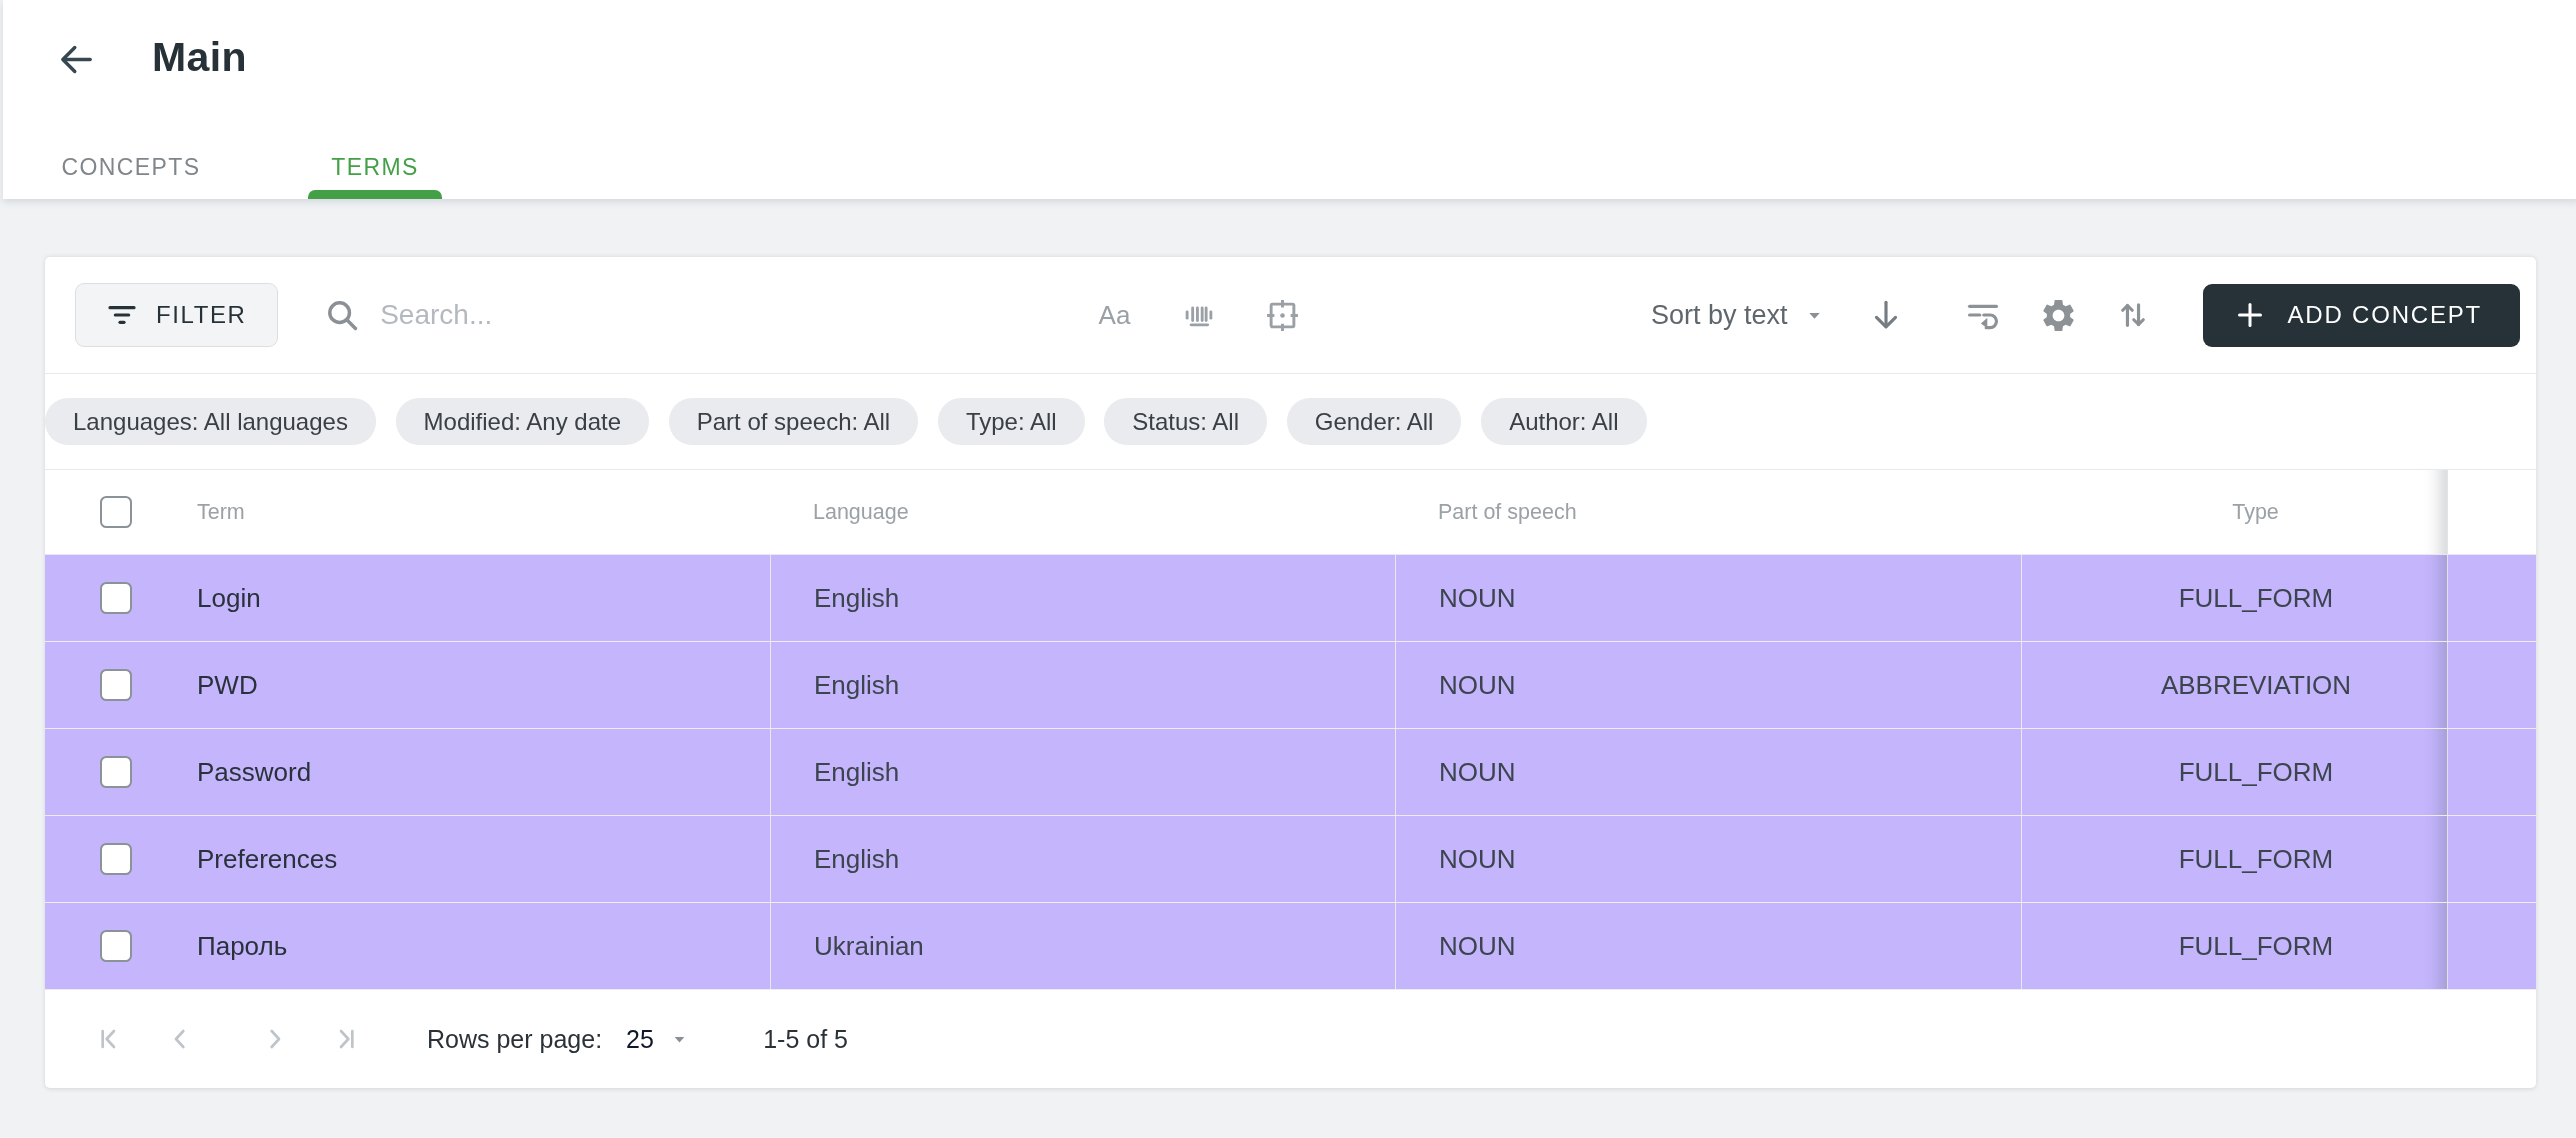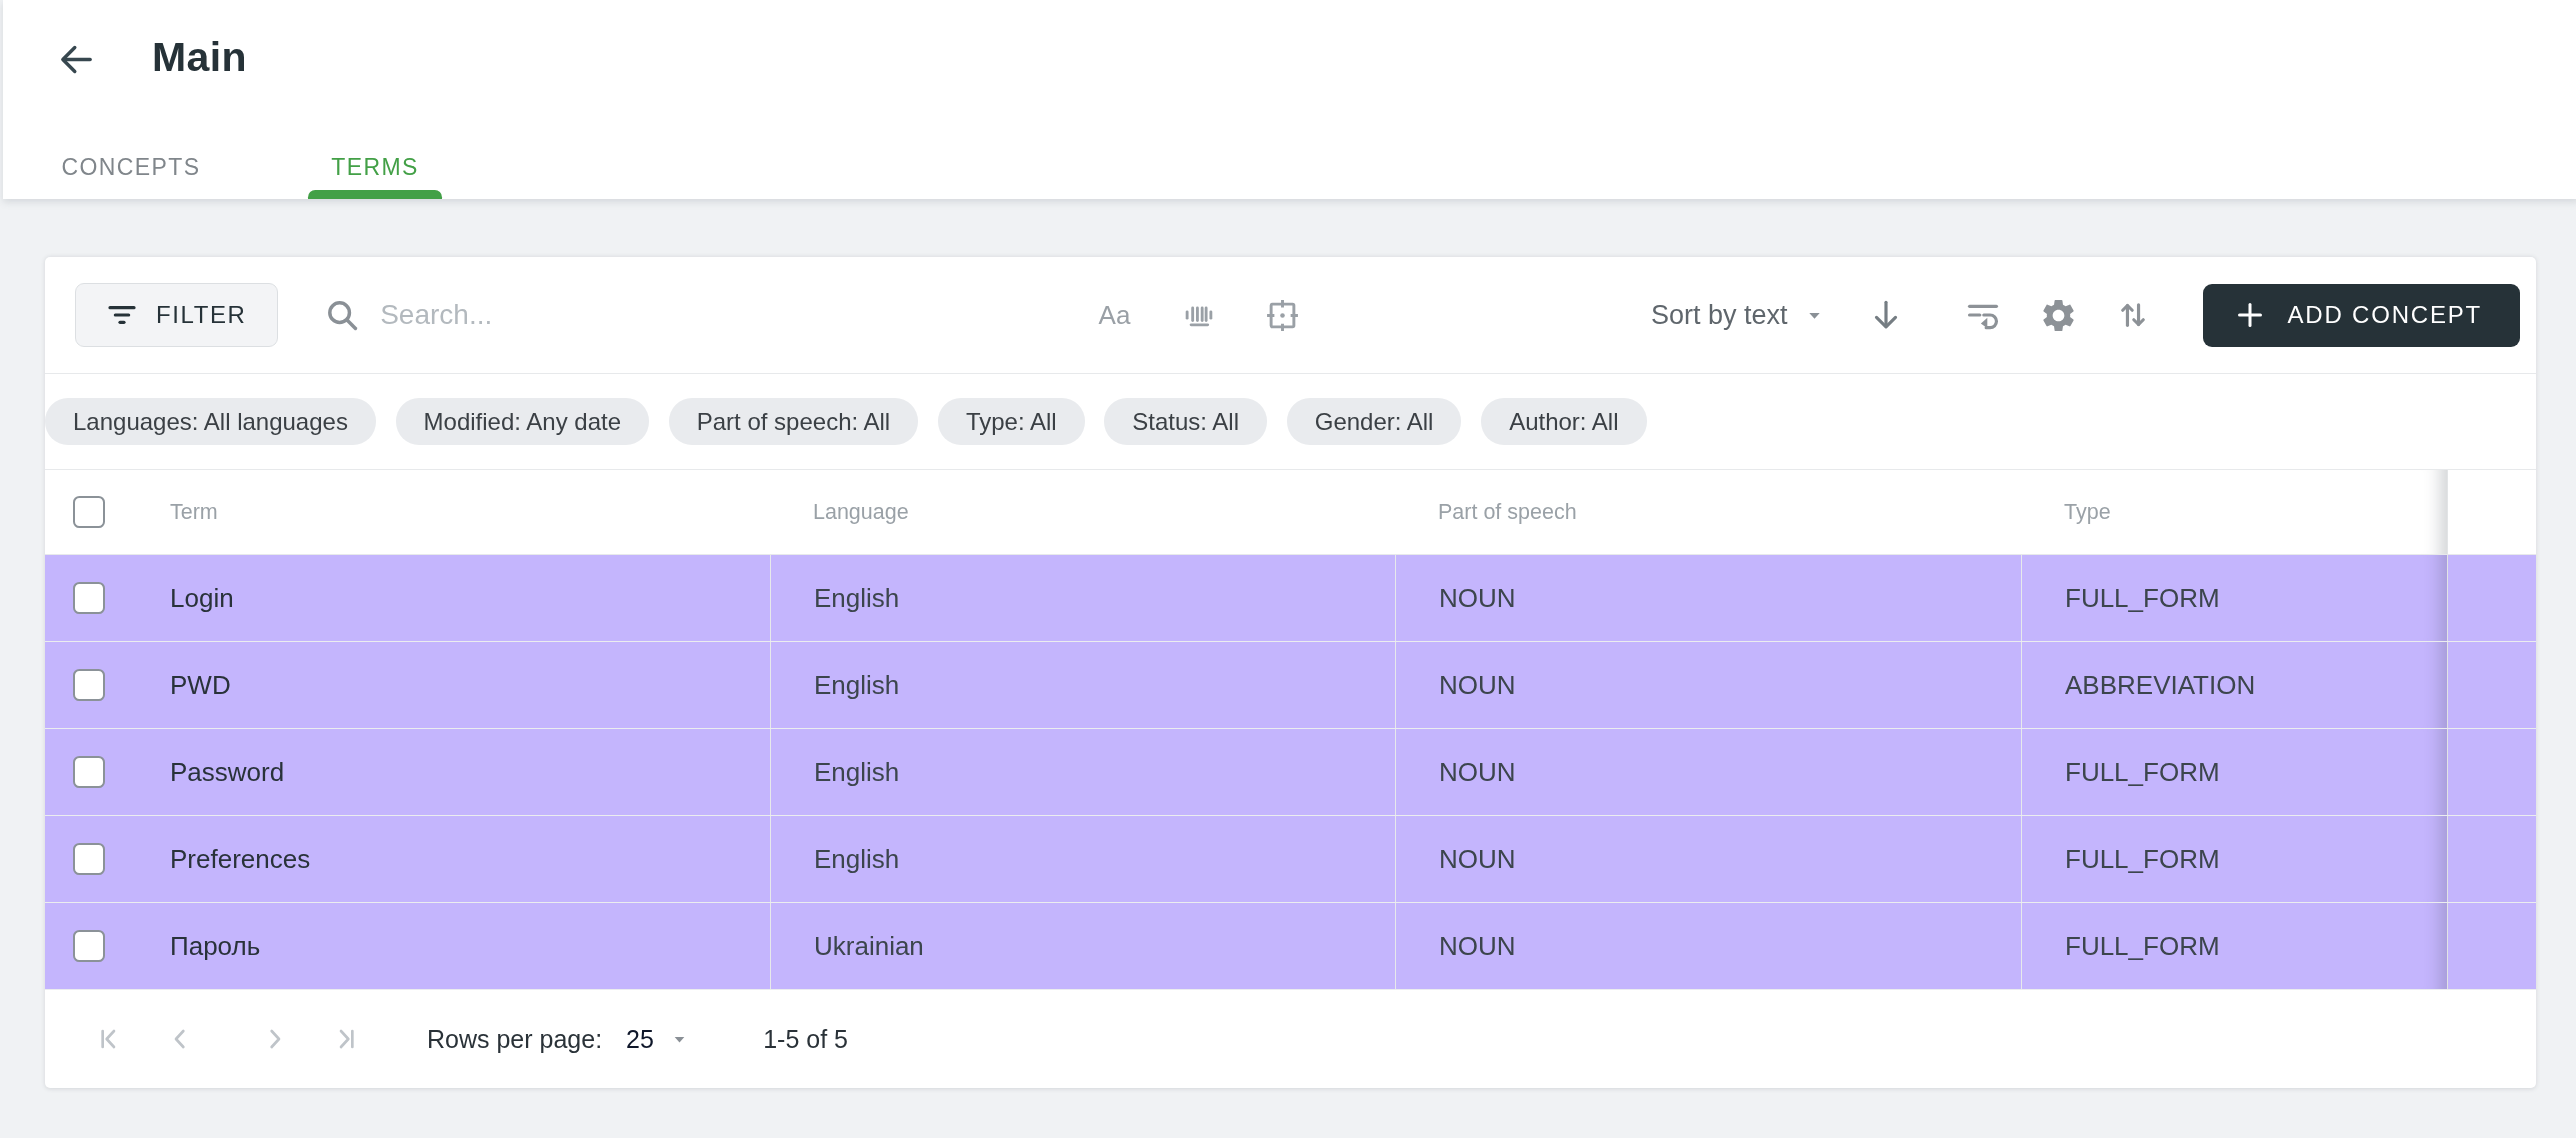"Term" .c-term { padding-left: 28px -> 55px }
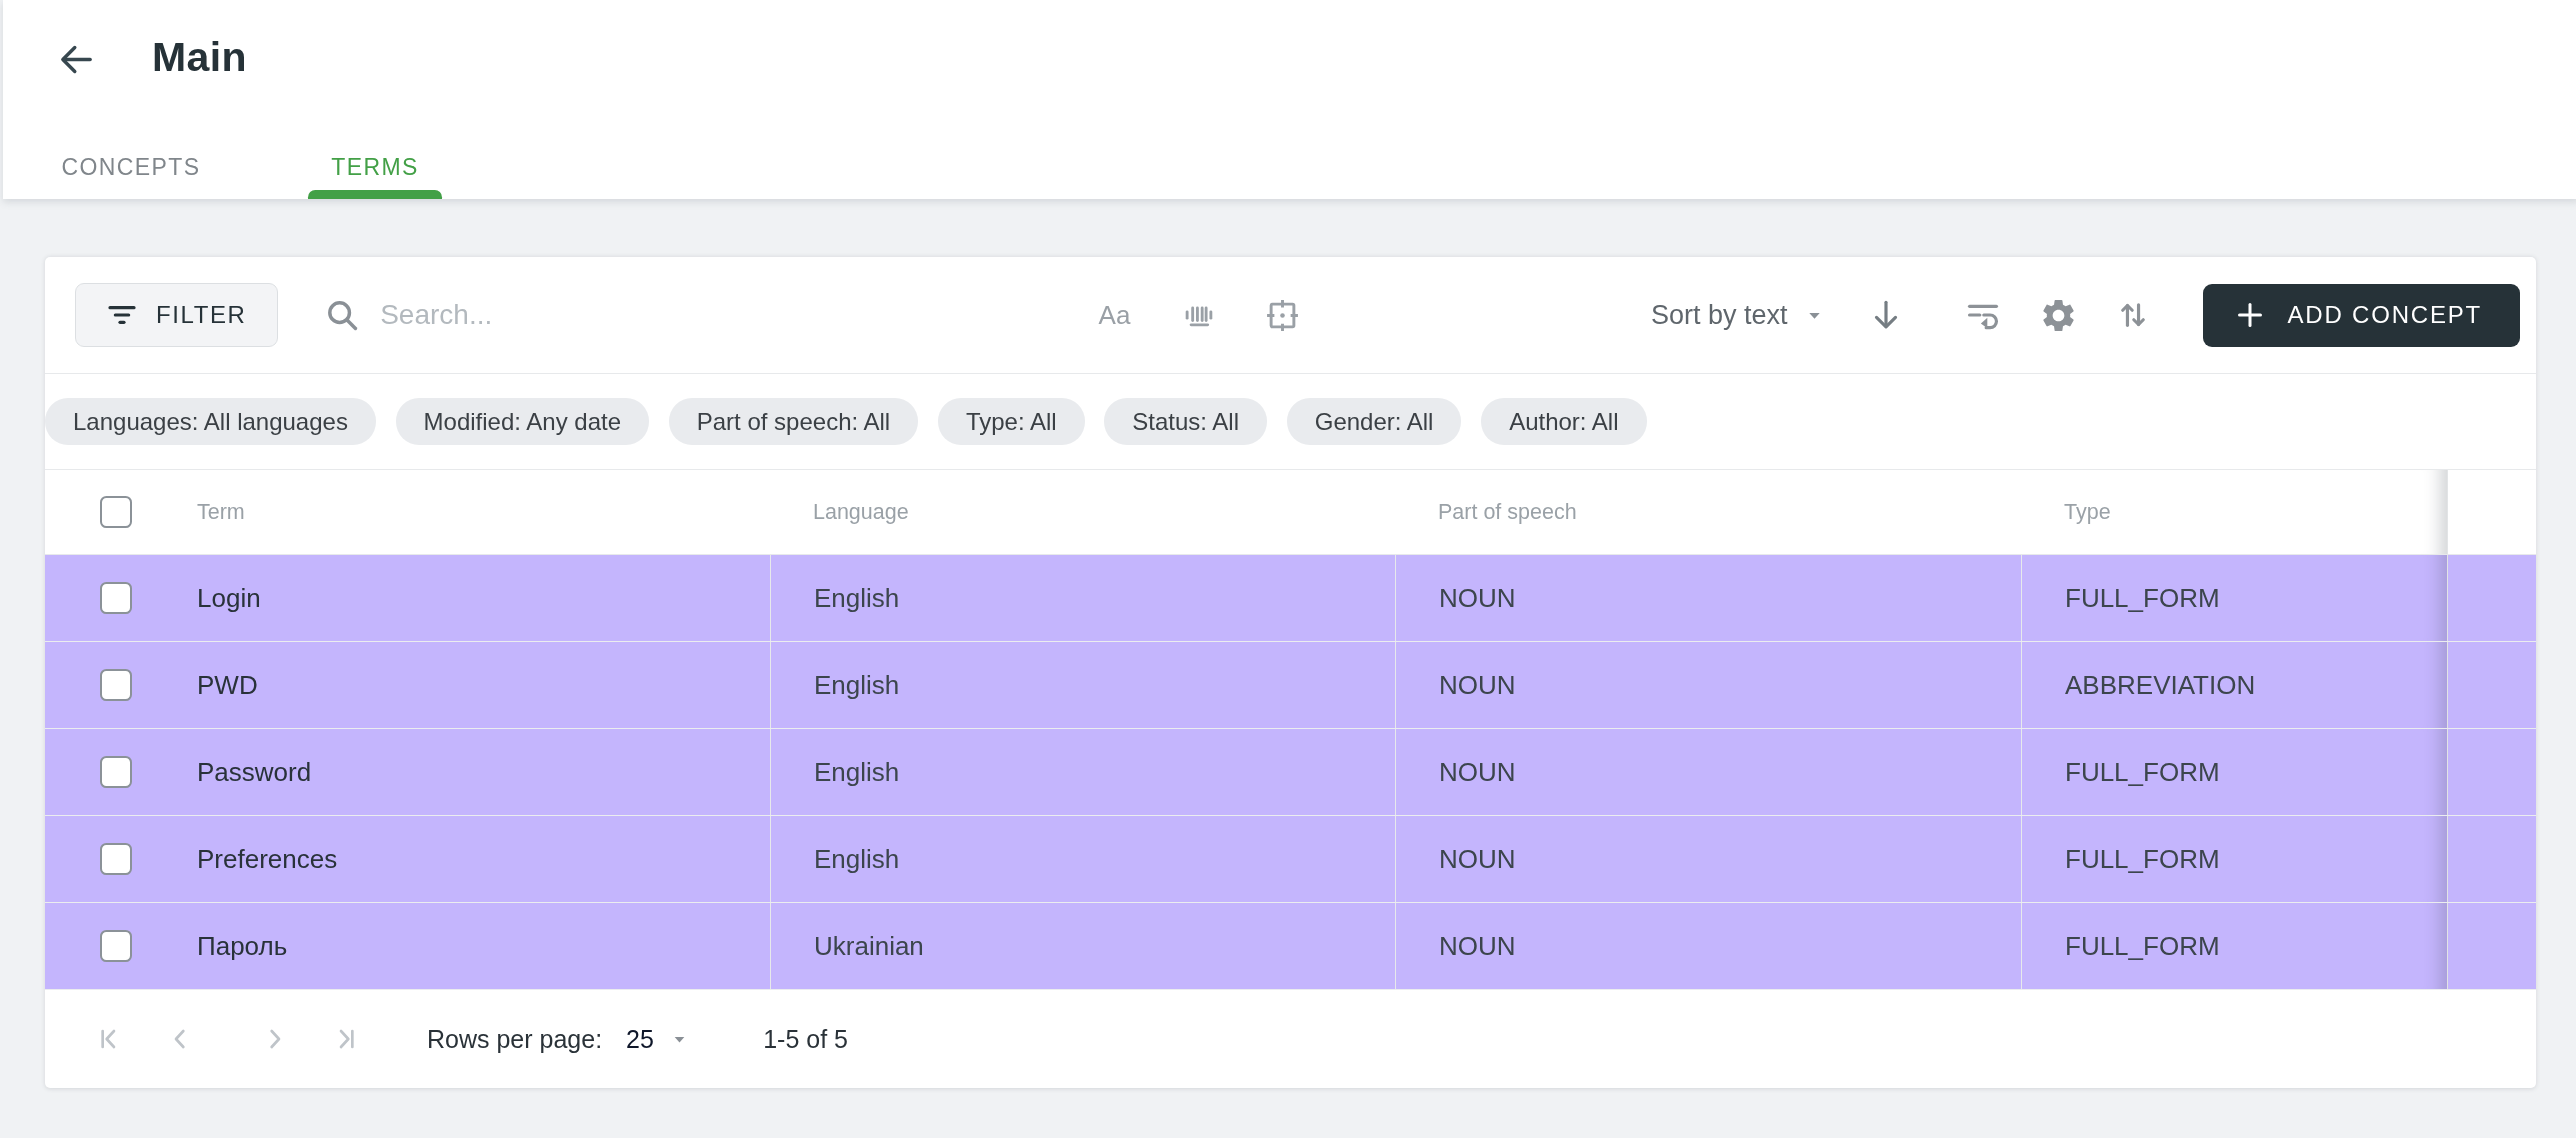"Type" .c-type { justify-content: none -> center }
